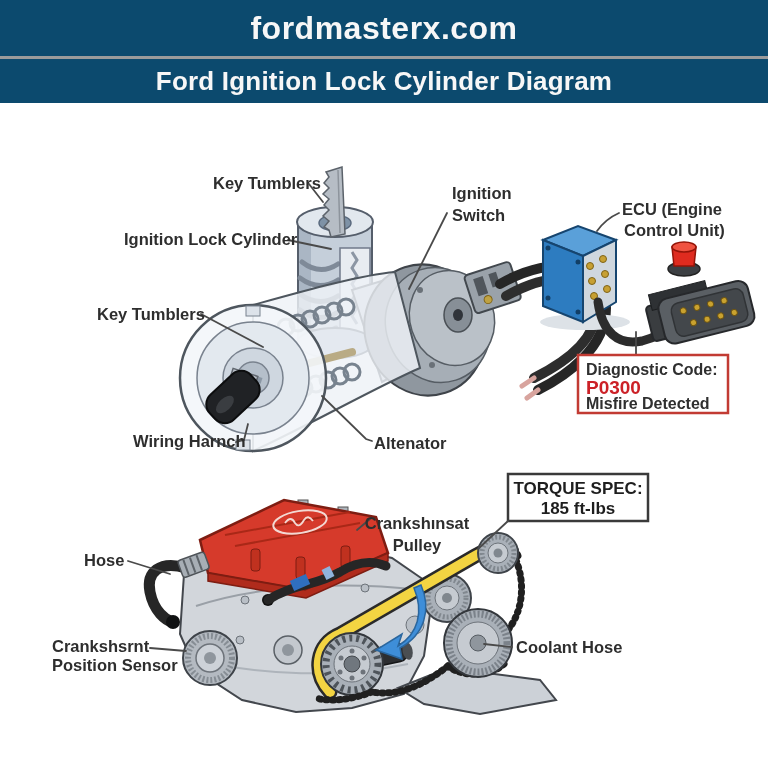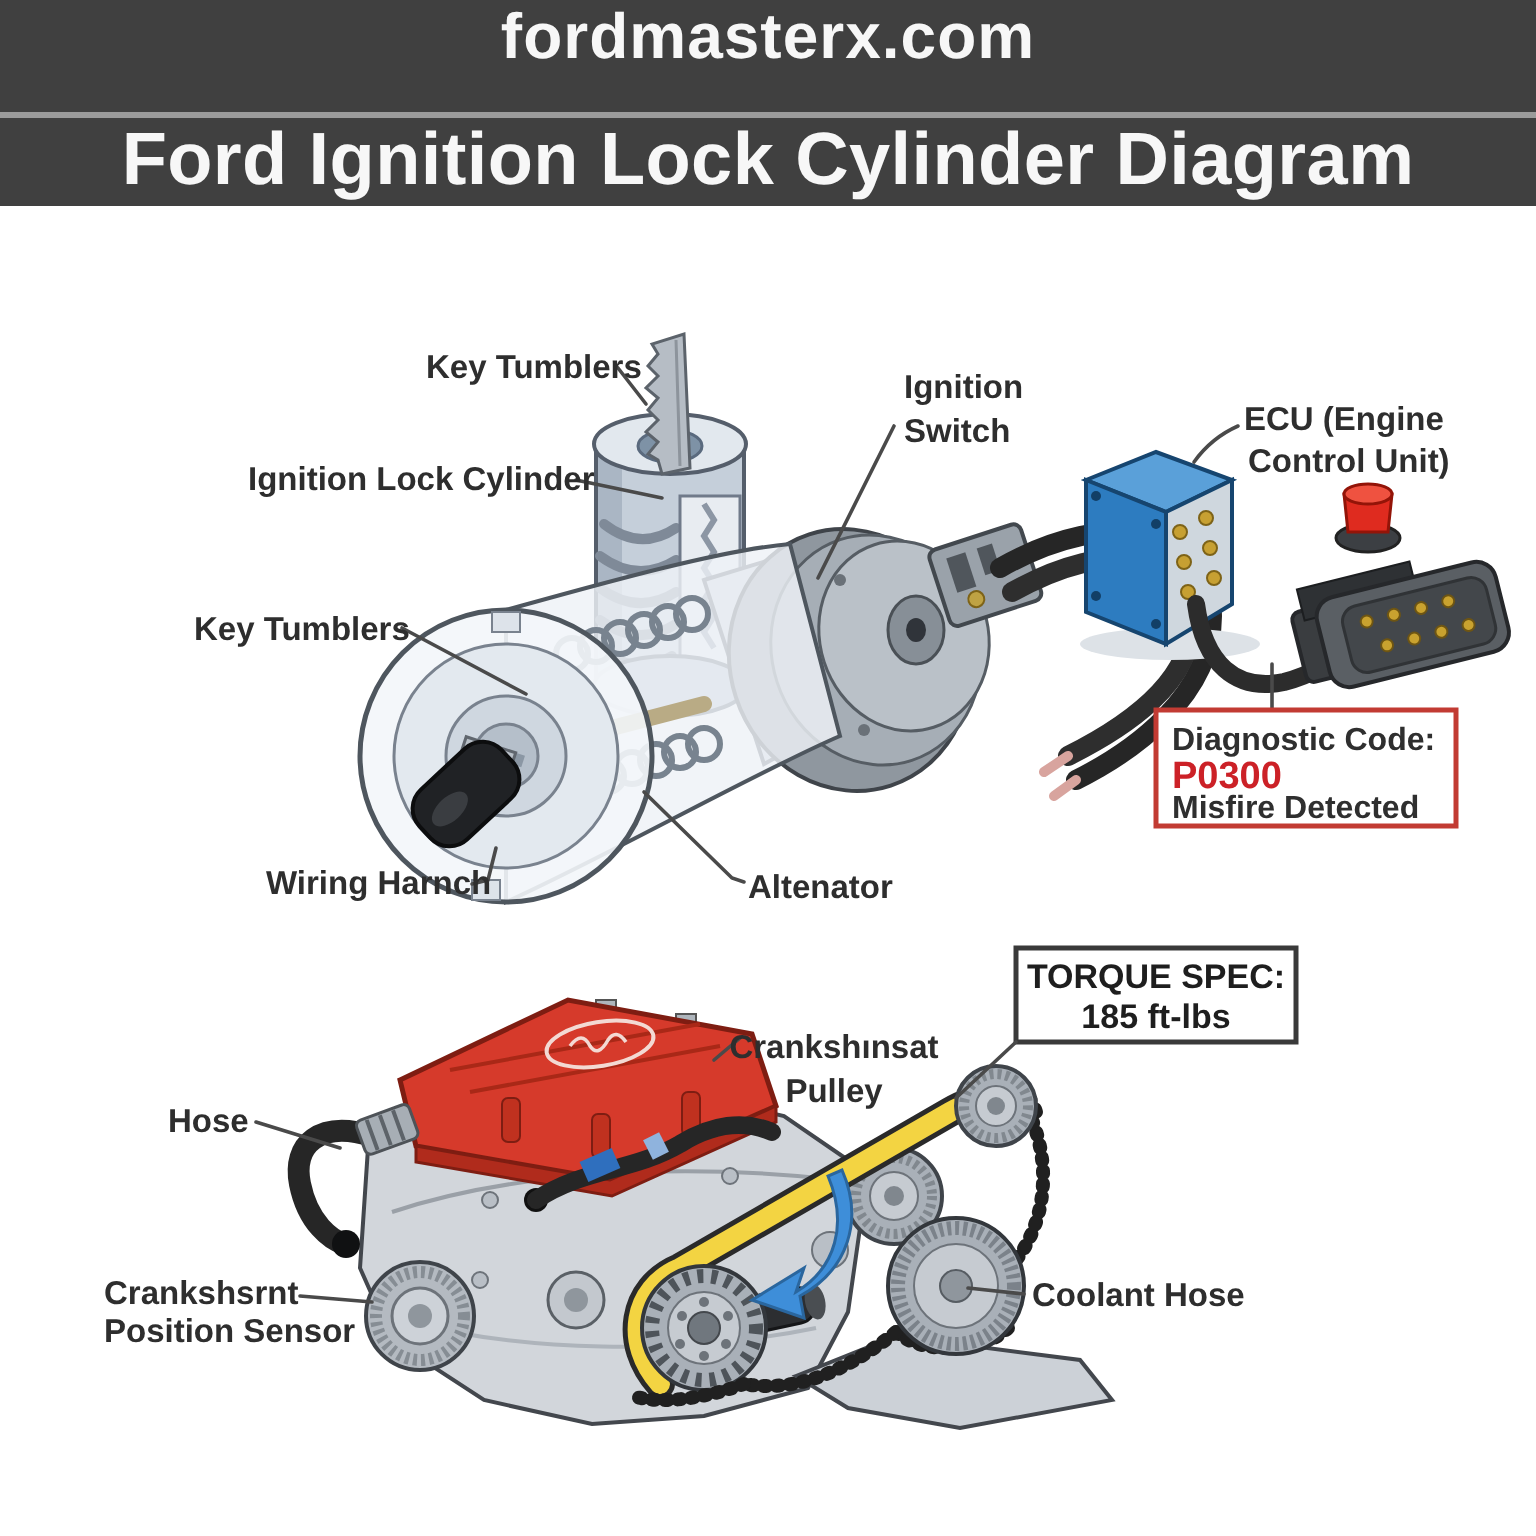"fordmasterx.com" .band { align-items: flex-start -> center; background: #404040 -> #0c4a6e }
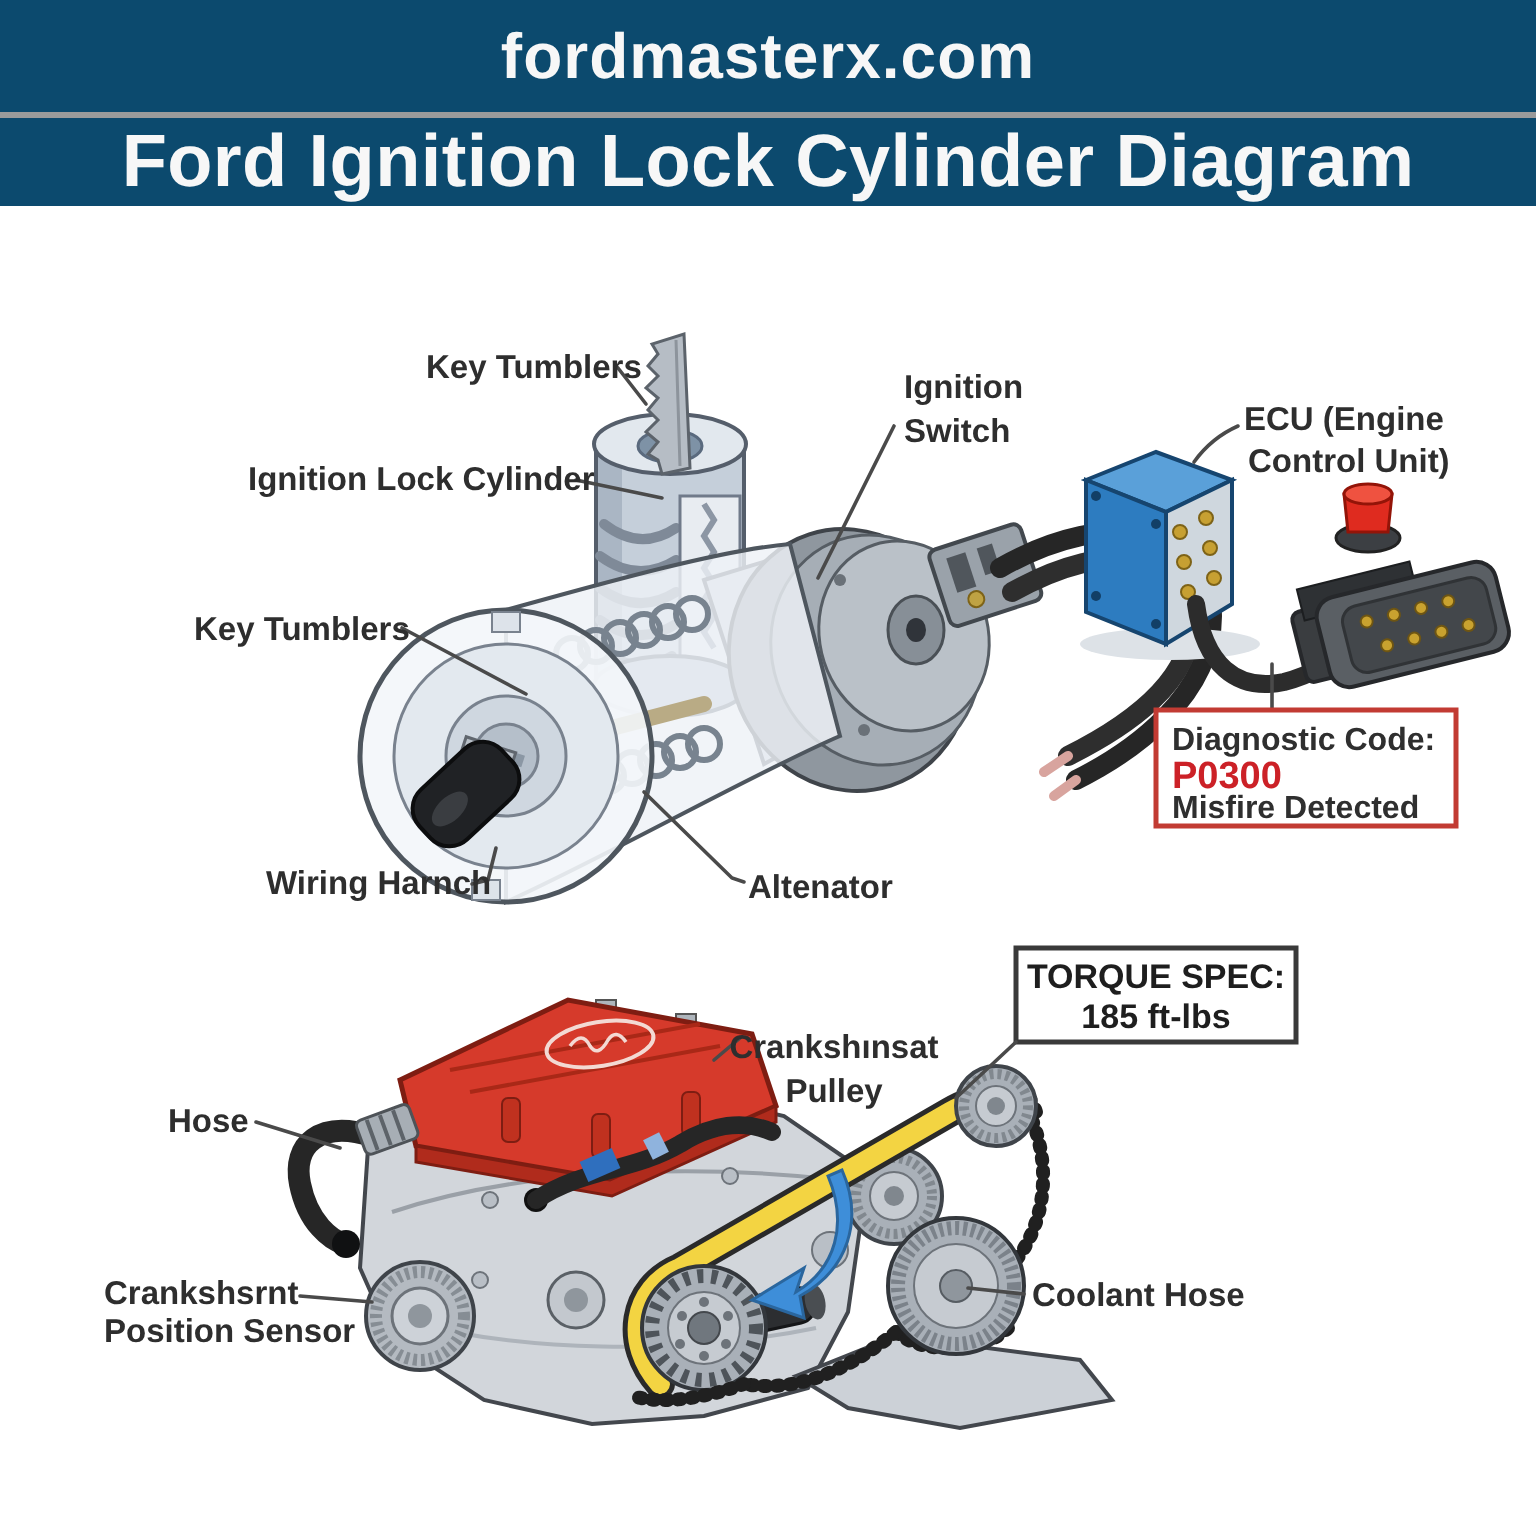"Ford Ignition Lock Cylinder Diagram" .title-text { font-size: 37px -> 26px }
